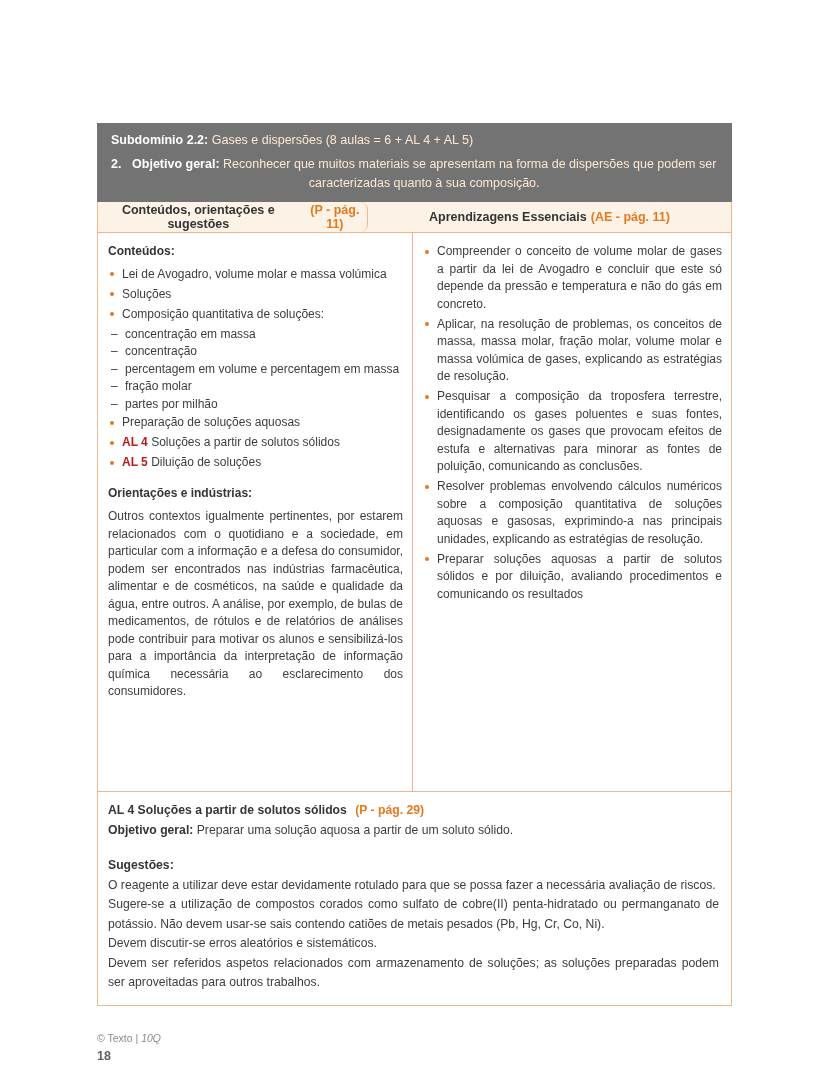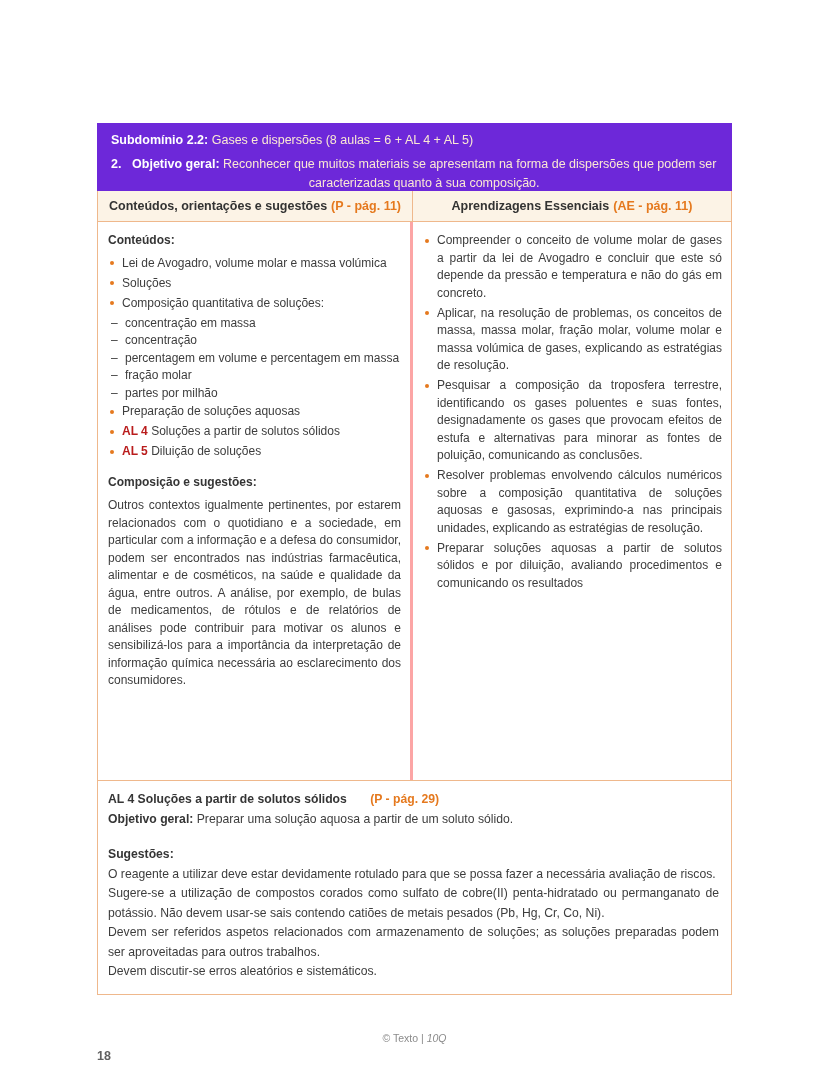"Subdomínio 2.2: Gases e dispersões" .banner { background: #6d28d9 -> #737373; height: 68px -> 79px }
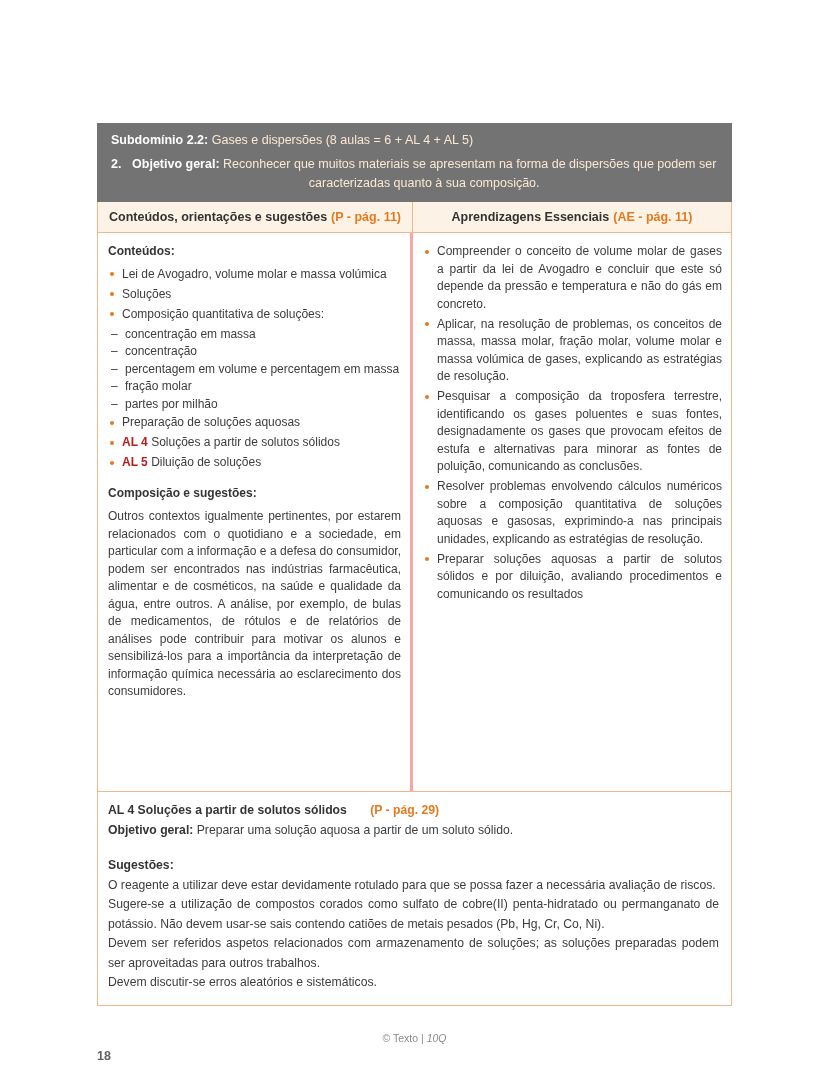"Conteúdos, orientações e sugestões" .th-left { border-radius: none -> 8px; width: 315px -> 270px }
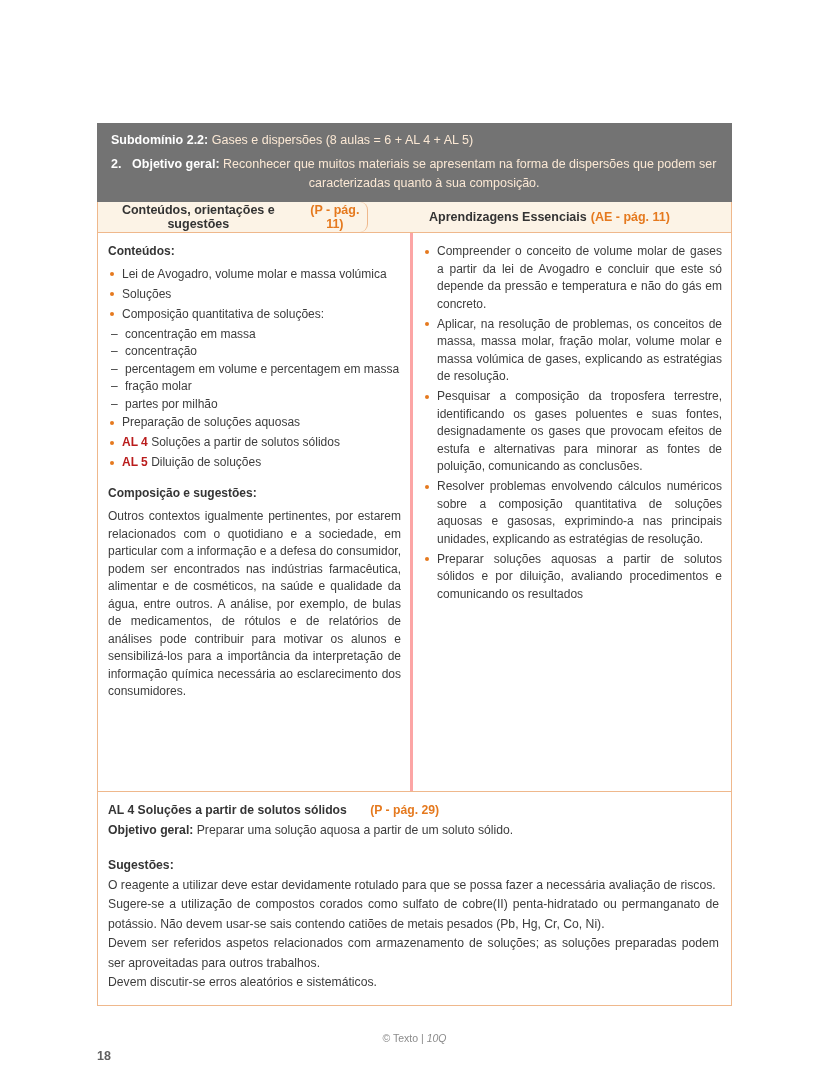"Conteúdos:" .col-left { border-right: 3px solid #fca5a5 -> 1px solid #fca5a5 }
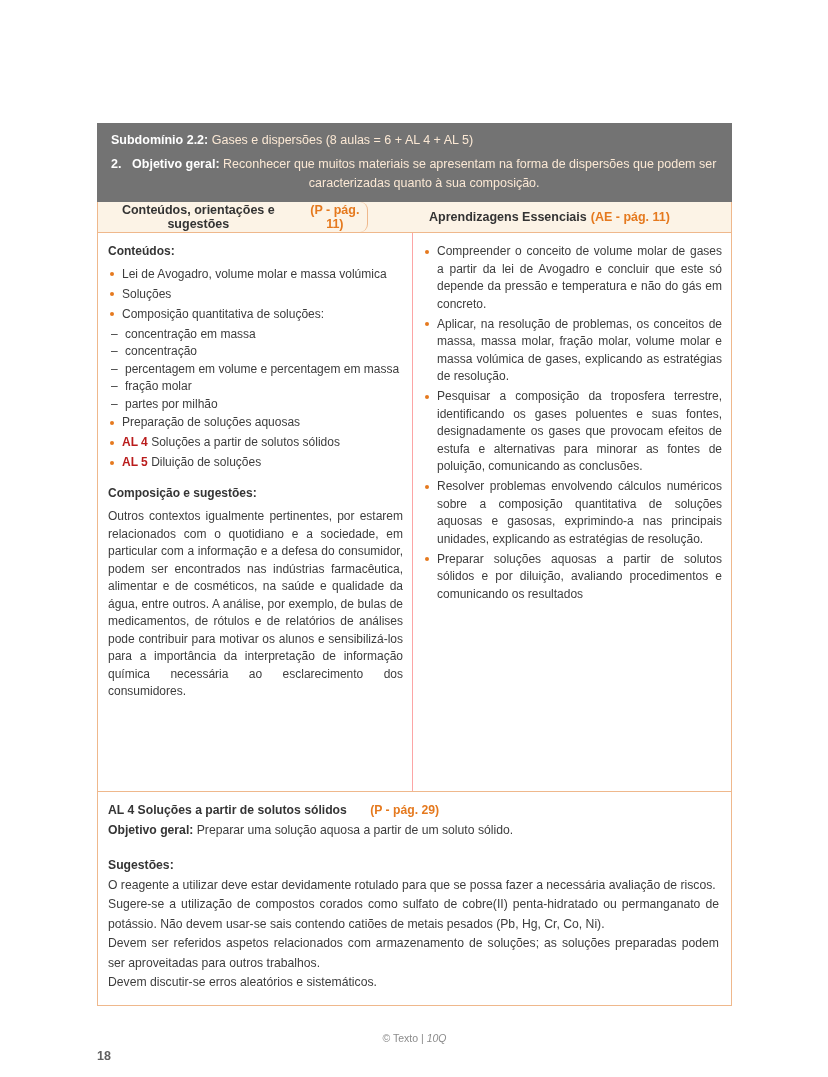"Composição e sugestões:" div.guidance-heading { text: Composição e sugestões -> Orientações e indústrias }
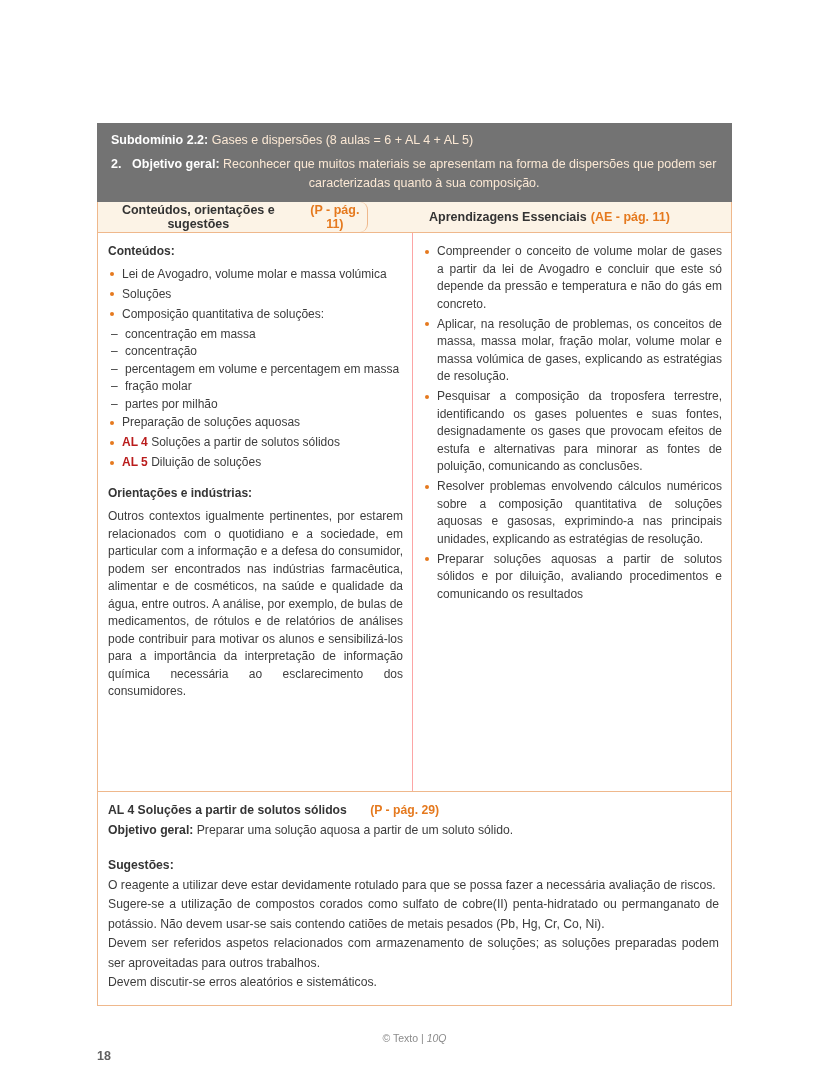"(P - pág. 29)" .al4-title .pref { margin-left: 20px -> 5px }
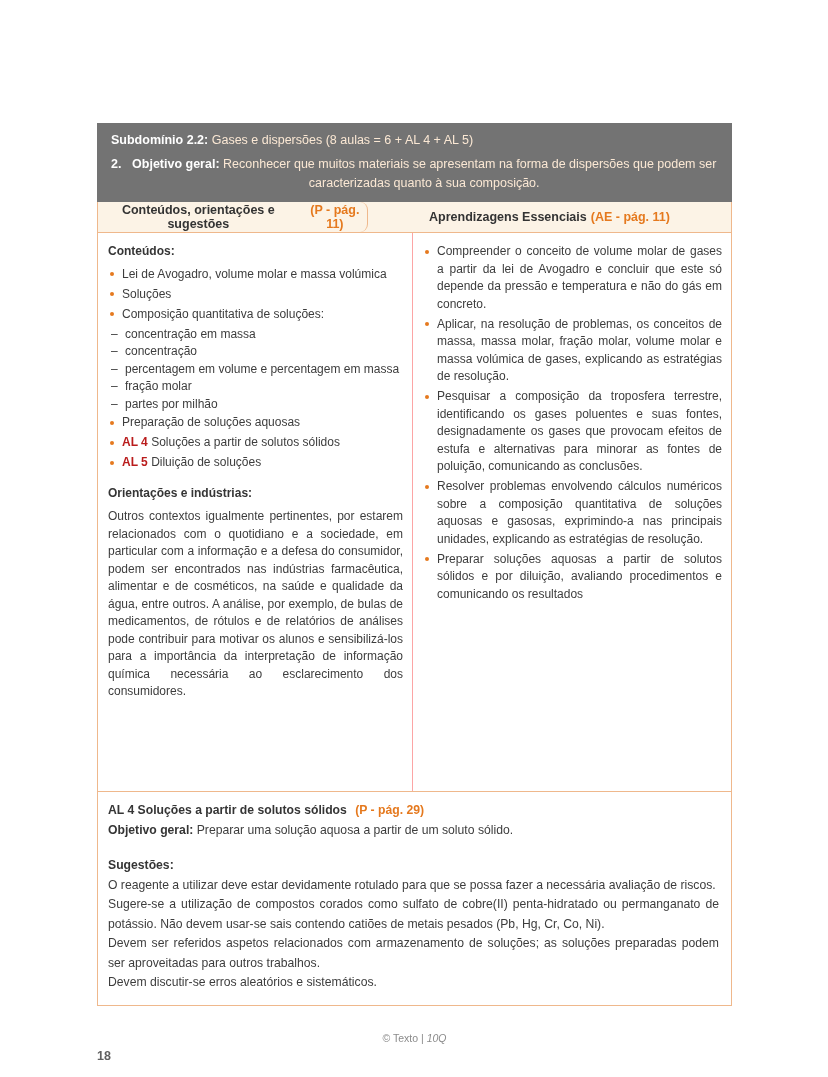"Devem ser referidos aspetos relacionados" p.para { order: before "Devem discutir-se erros aleatórios e" -> after "Devem discutir-se erros aleatórios e" }
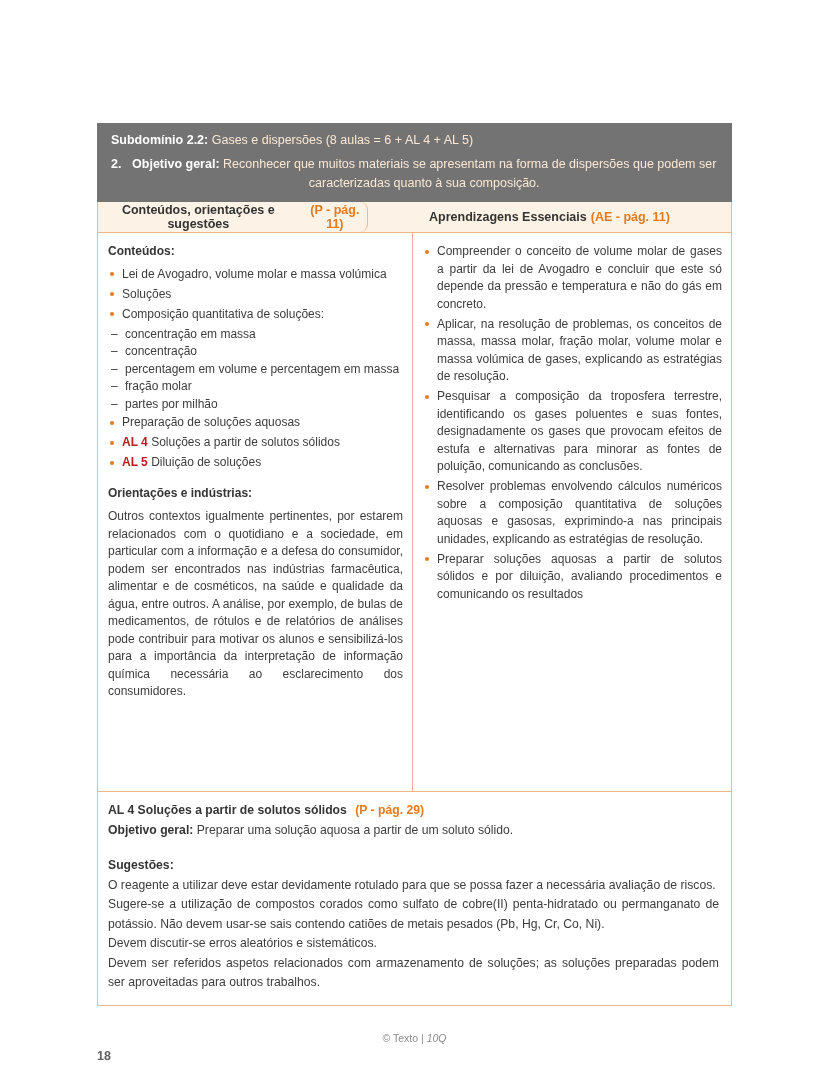"© Texto | 10Q" .copyright { text-align: center -> left }
